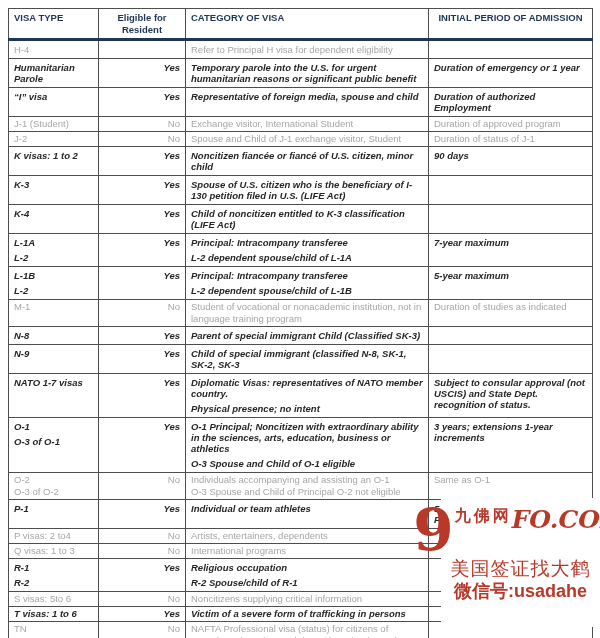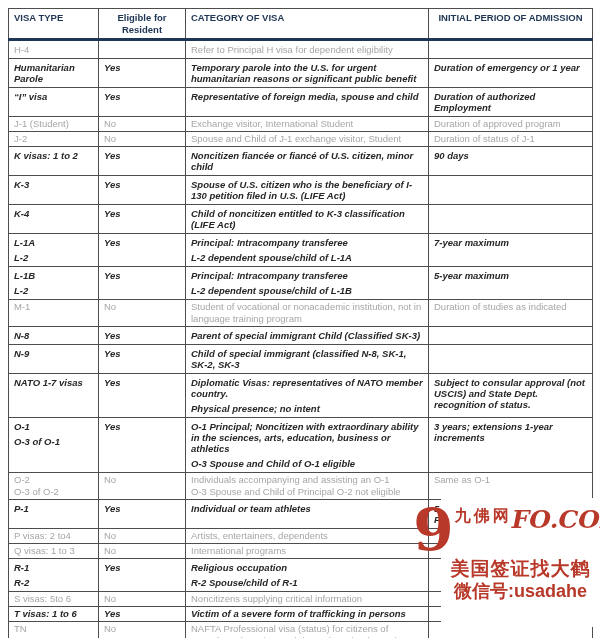"Yes" td.c-elig { text-align: left -> right }
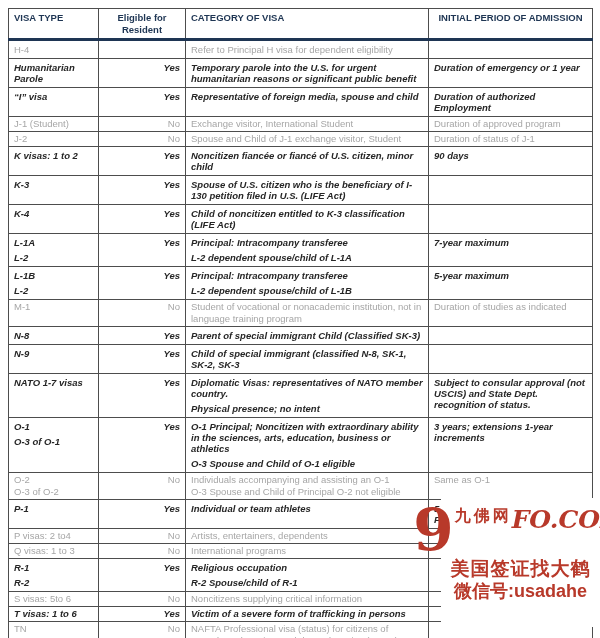"美国签证找大鹤" .wm-tagline { font-weight: bold -> normal }
